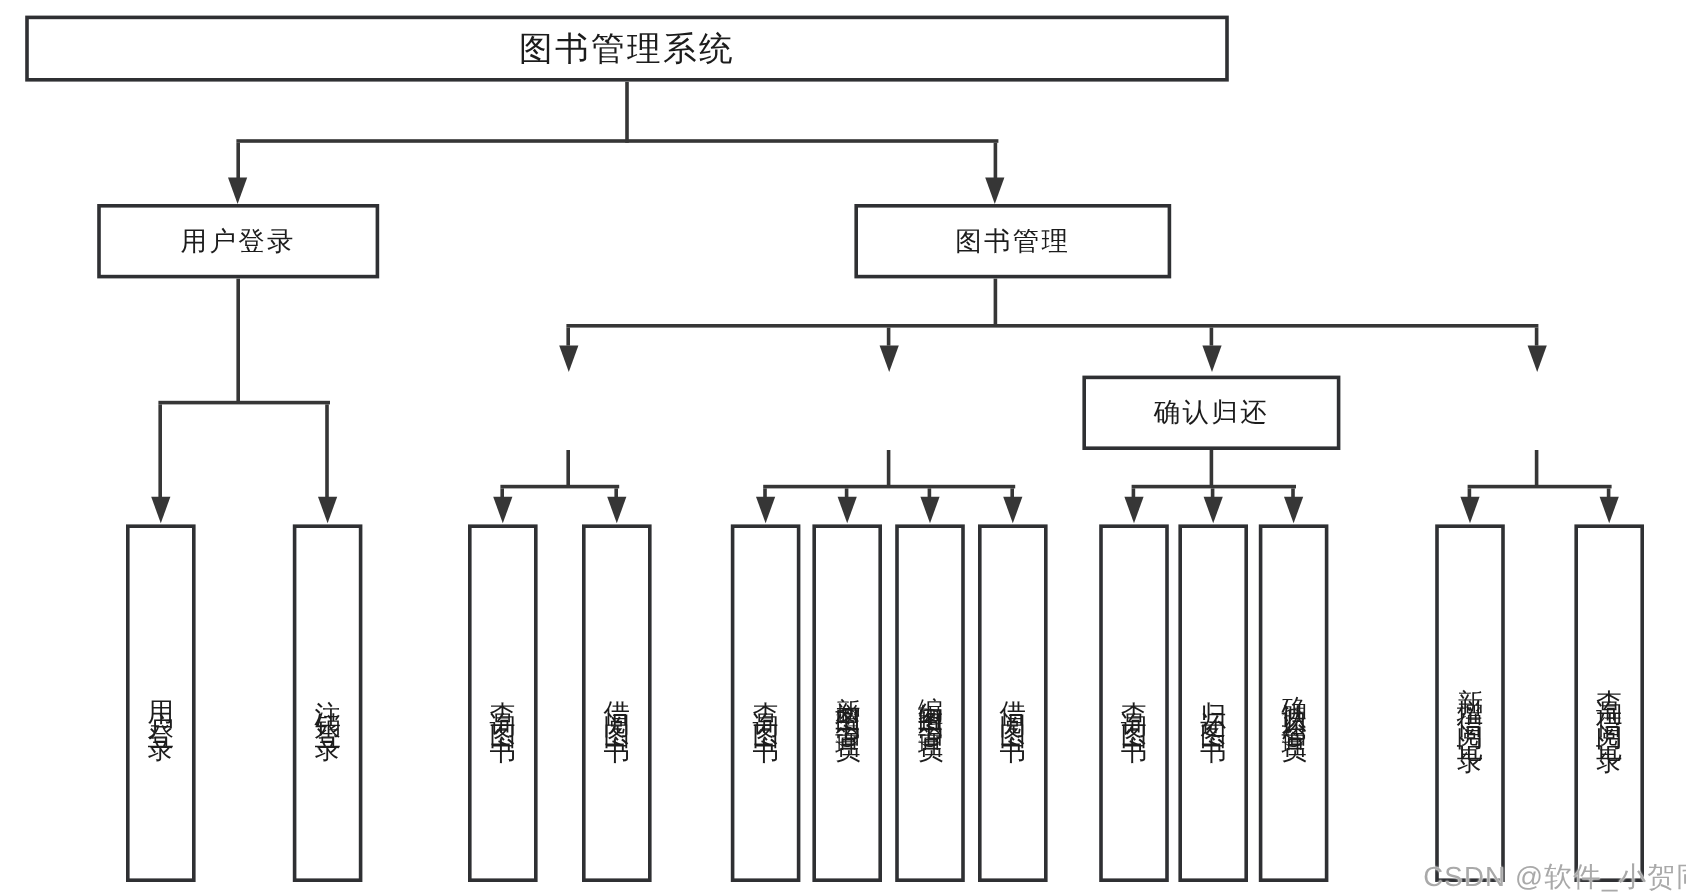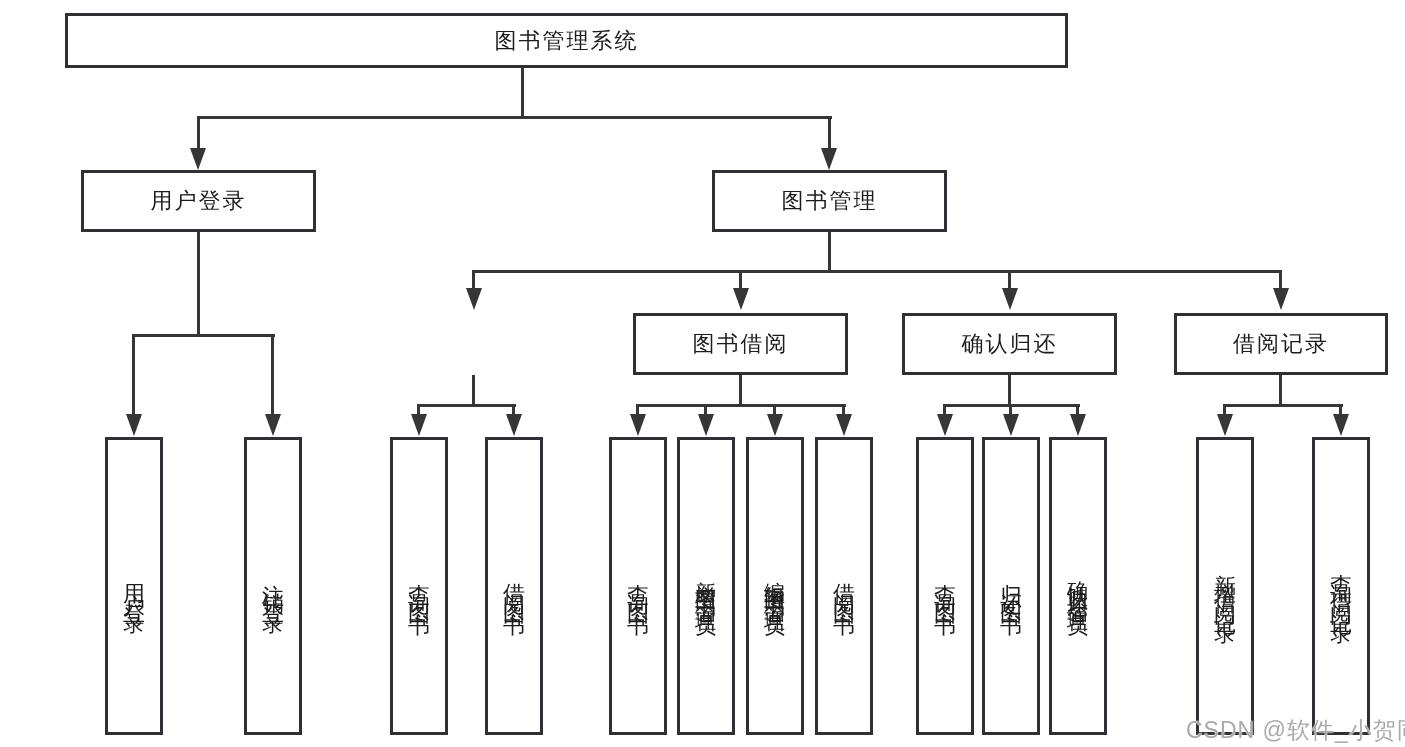"图书管理系统" .hbox.title { font-size: 22px -> 28px; margin-left: 44px -> none }
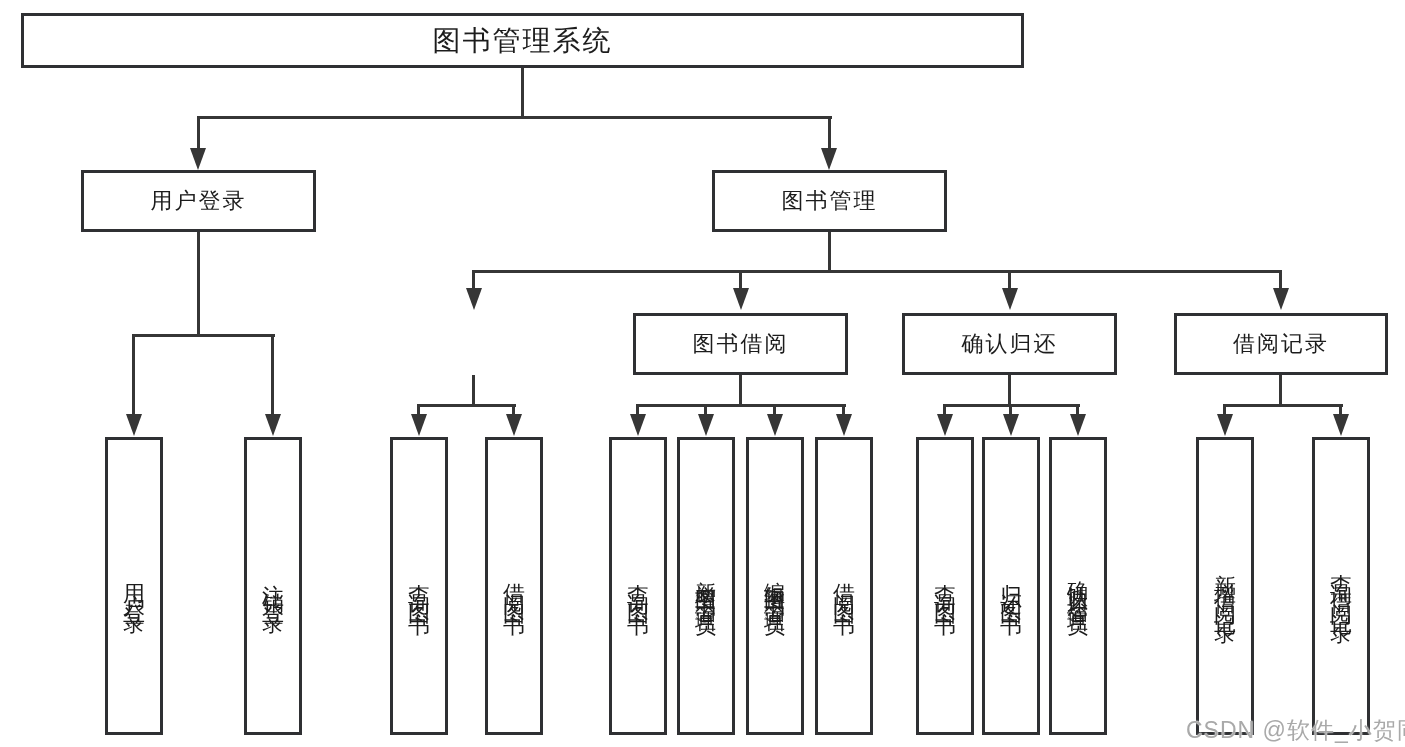"图书管理" div.box { width: 235px -> 264px }
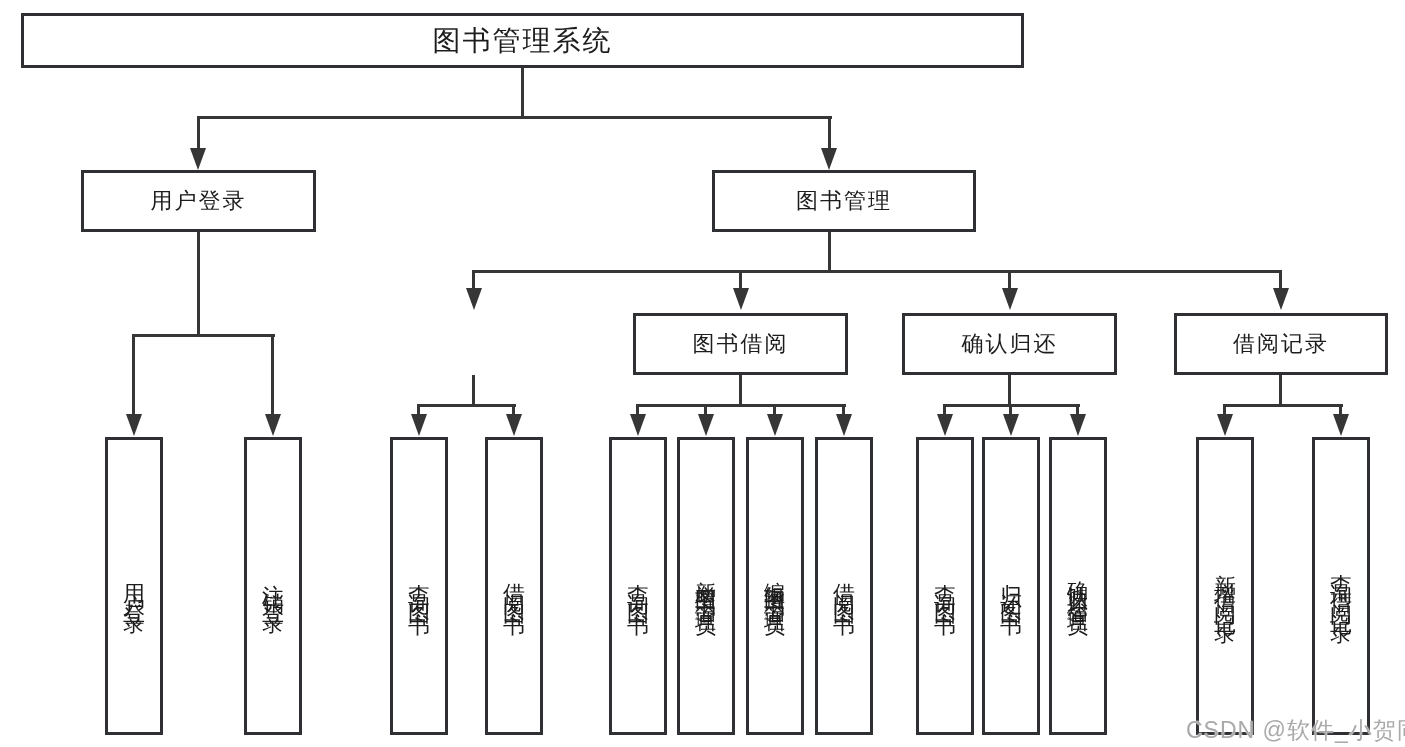"图书借阅" div.box { html: <div>图书借阅</div> -> none }
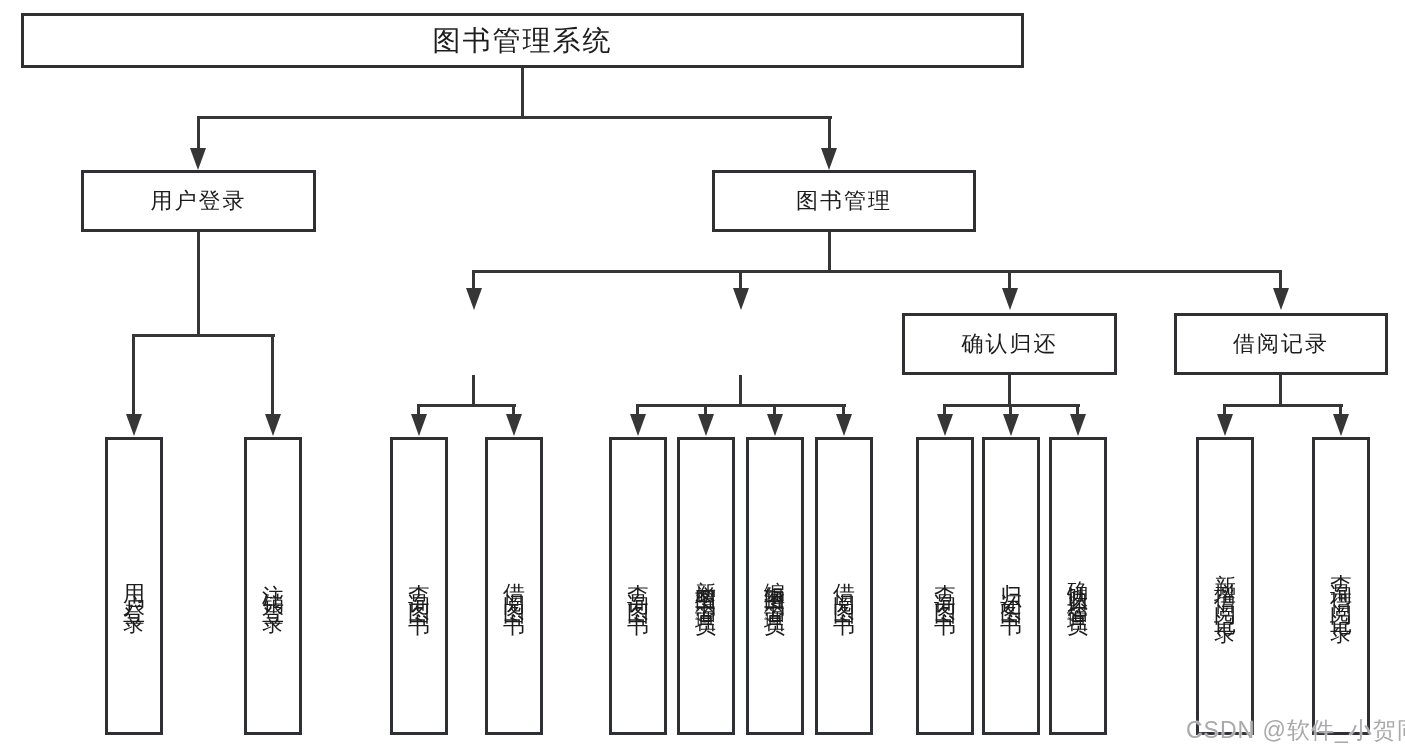"借阅记录" div.box { html: <div>借阅记录</div> -> none }
